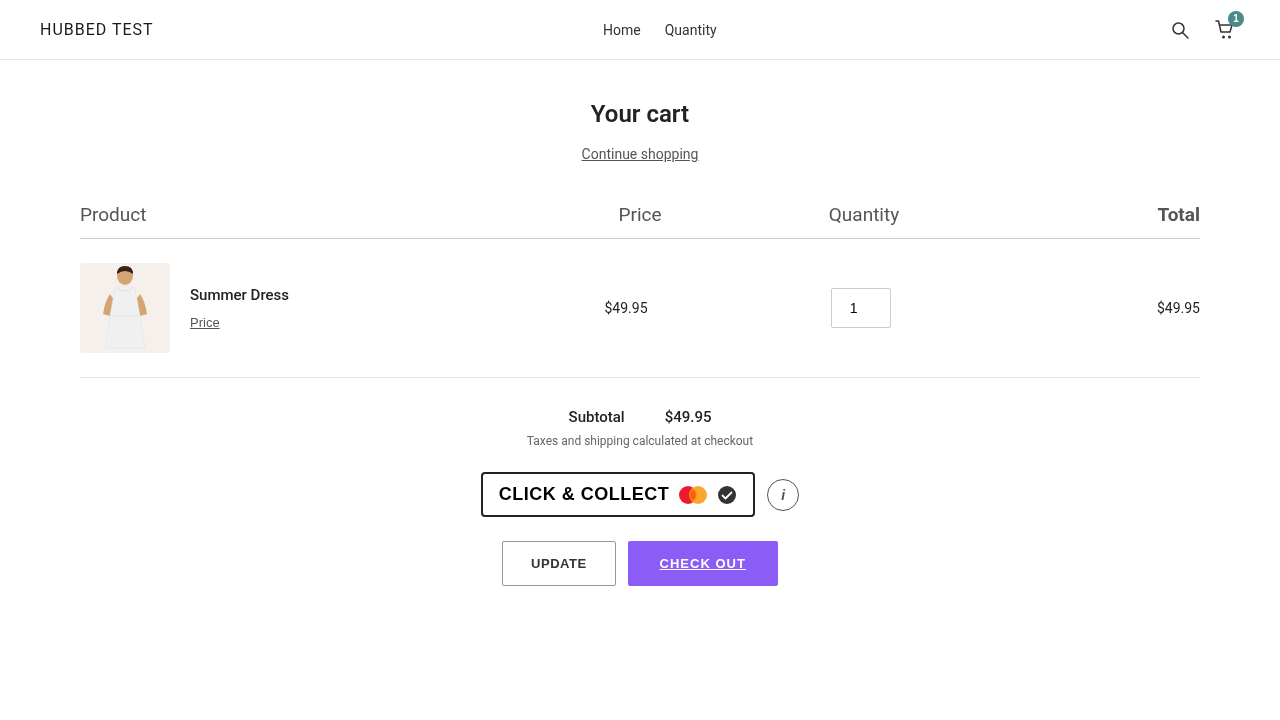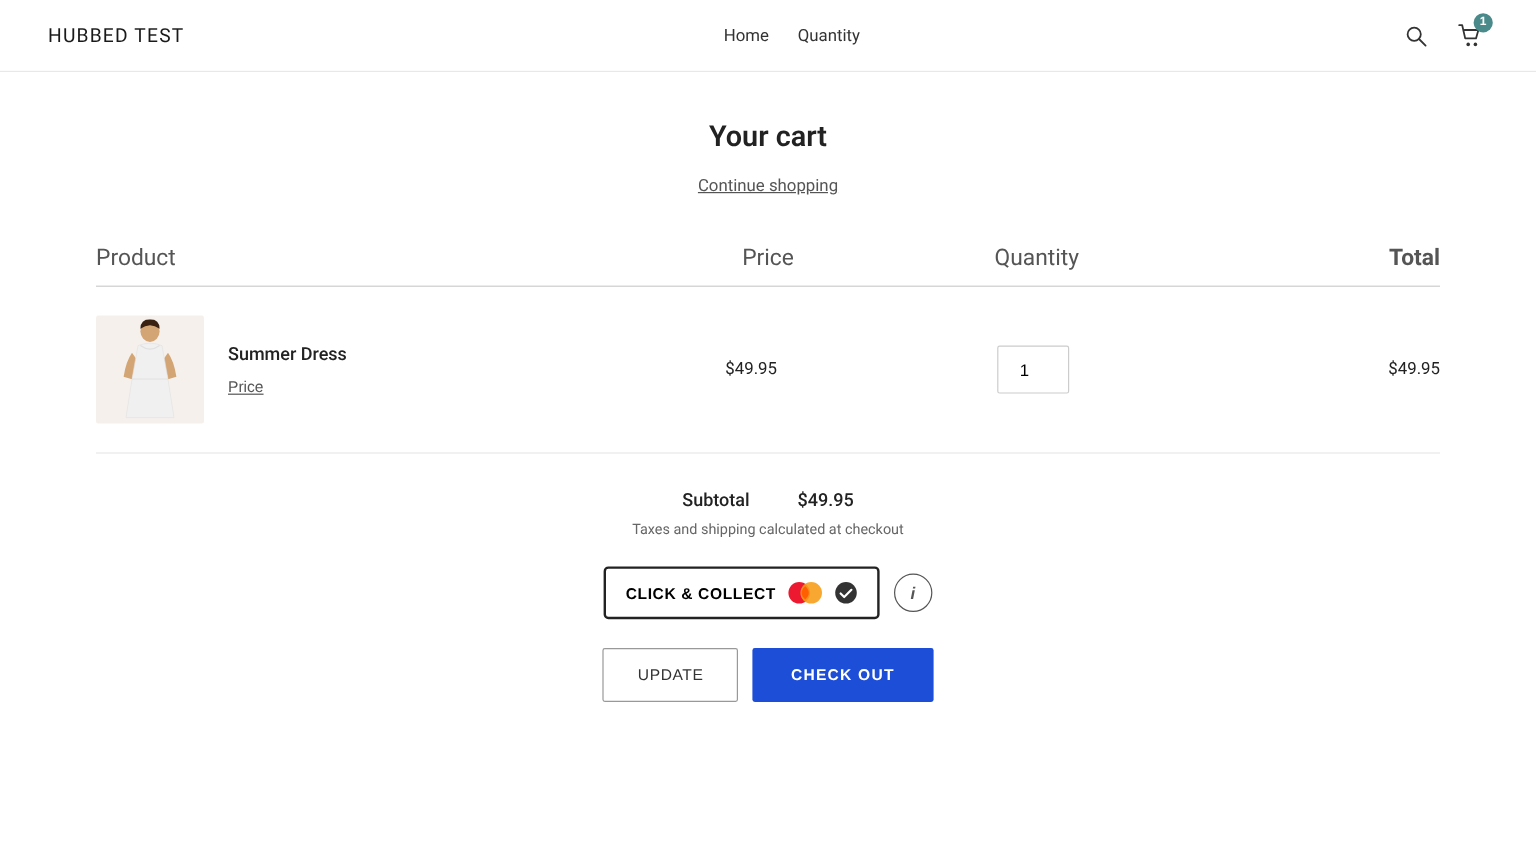"CLICK & COLLECT" .click-collect-btn { font-size: 13px -> 18px }
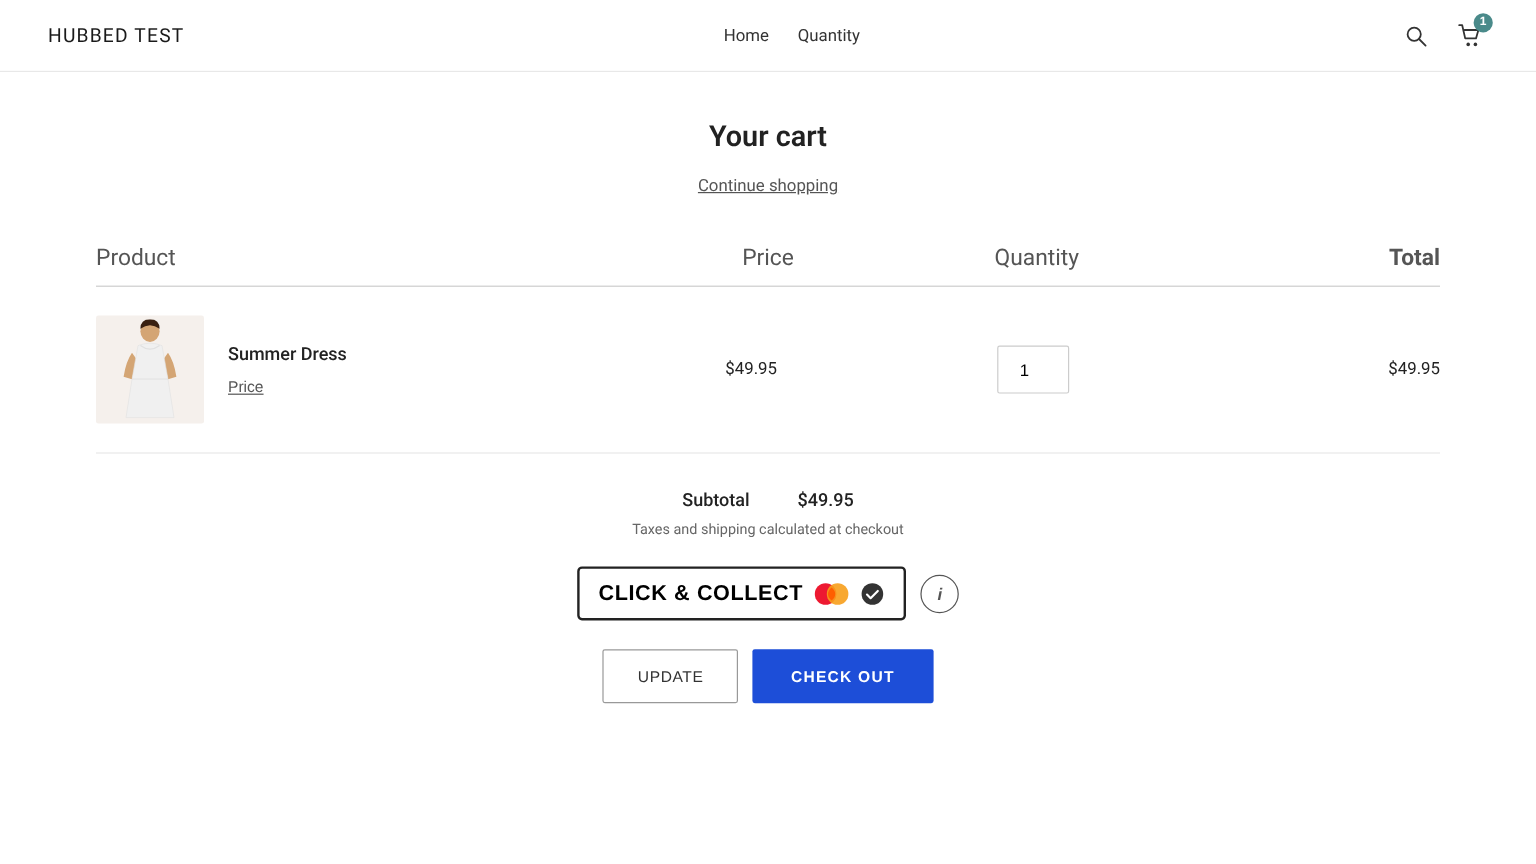"UPDATE" .update-btn { font-weight: 400 -> 700 }
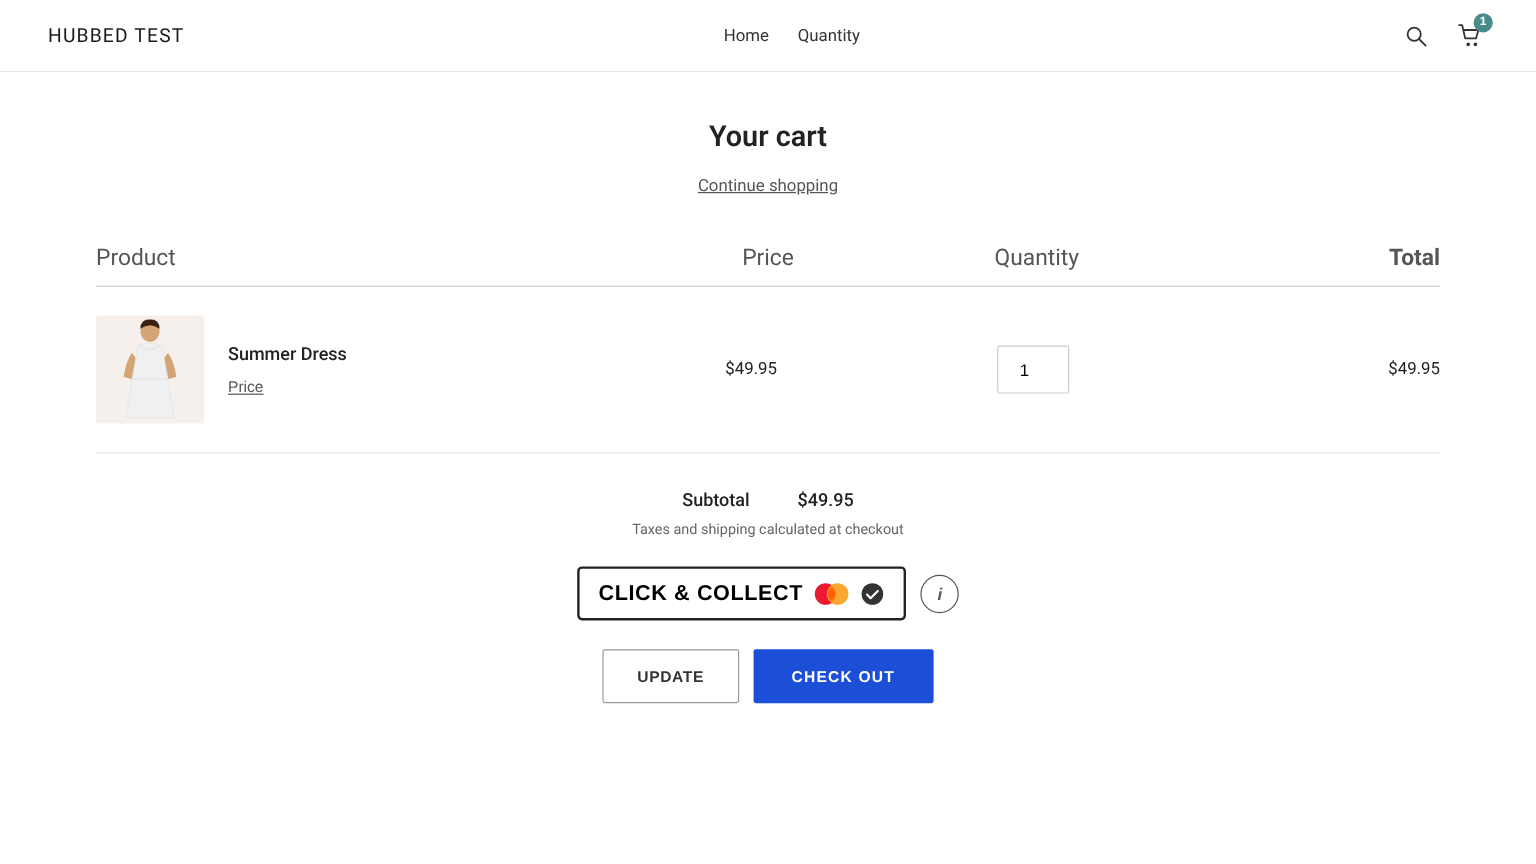"CHECK OUT" .checkout-btn { background: #1d4ed8 -> #8b5cf6; text-decoration: none -> underline }
